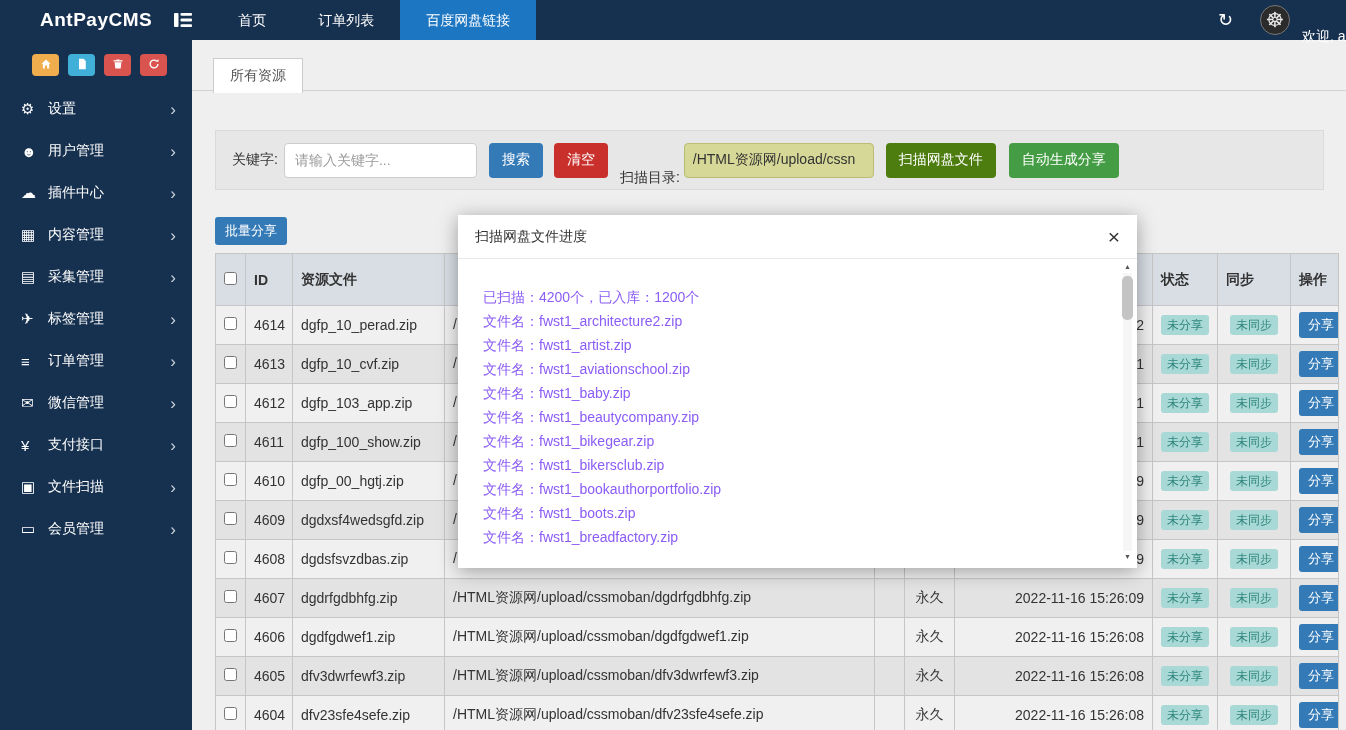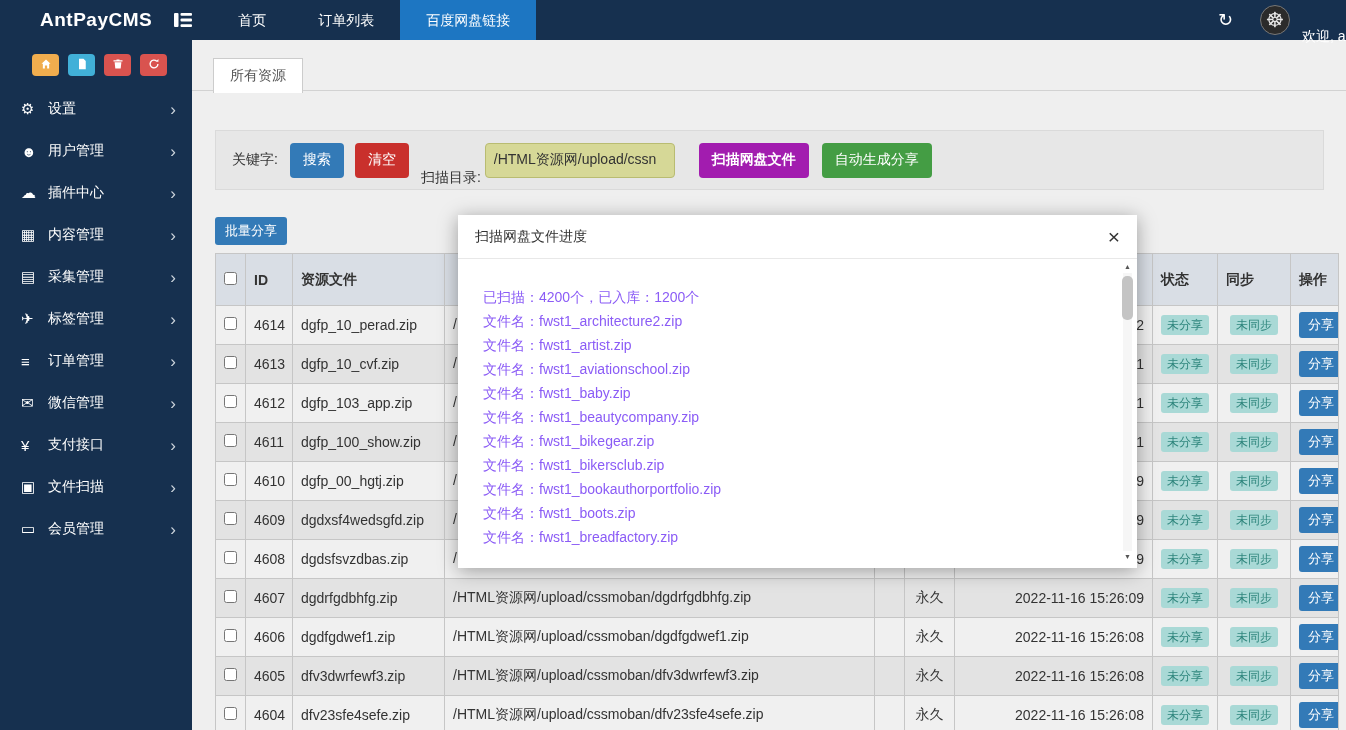"请输入关键字..." input.keyword-input { html: none -> <input> }
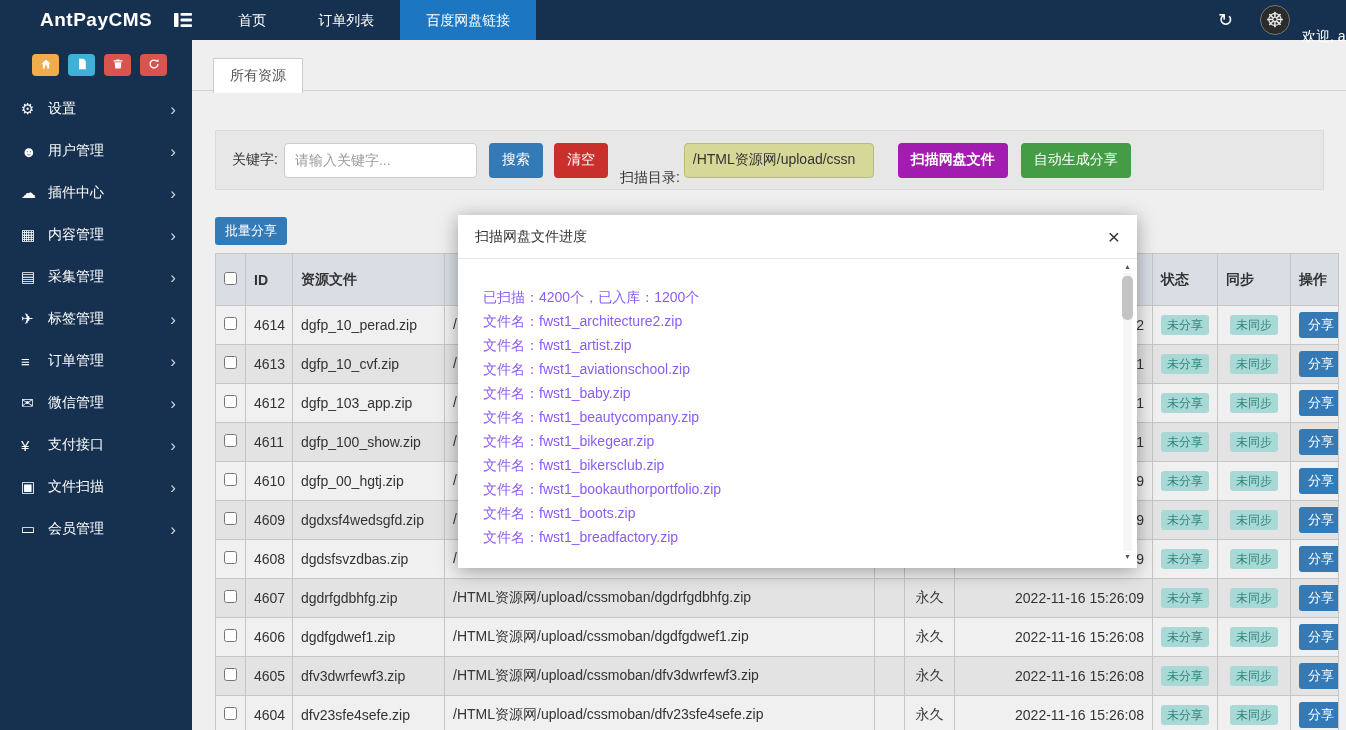"扫描网盘文件" .btn-scan { background: #a21caf -> #4d7c0f; font-weight: bold -> none; margin-left: 24px -> 12px }
